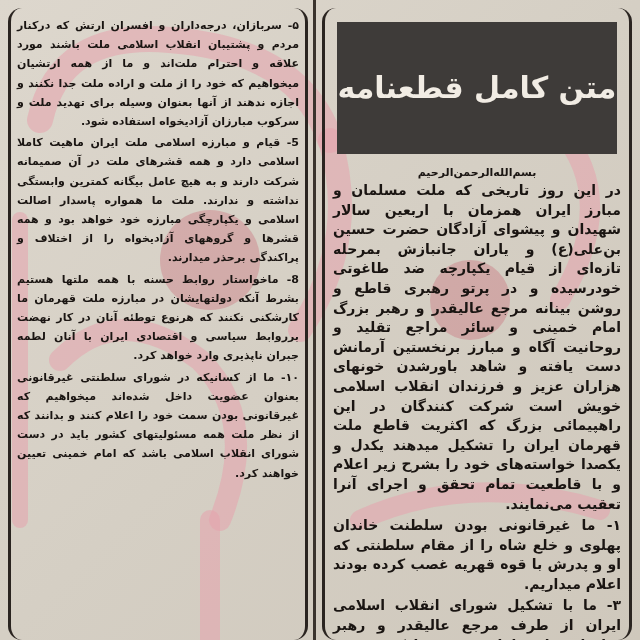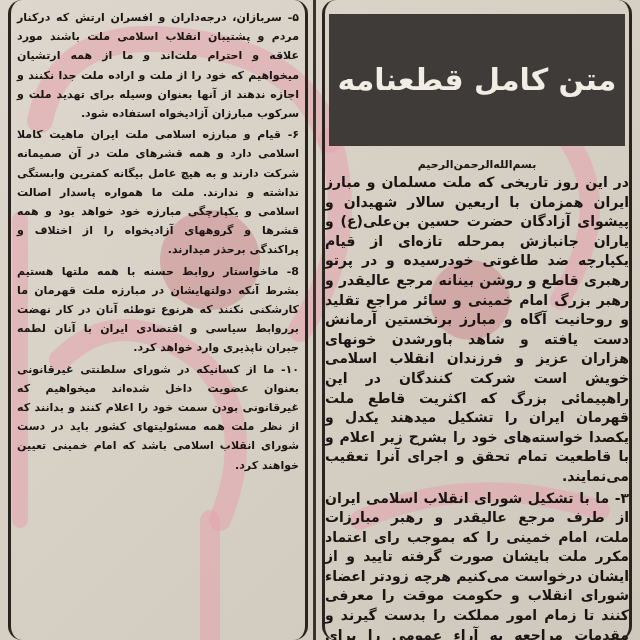"۵- سربازان، درجه‌داران و افسران" .col { top: 0 -> 8px }
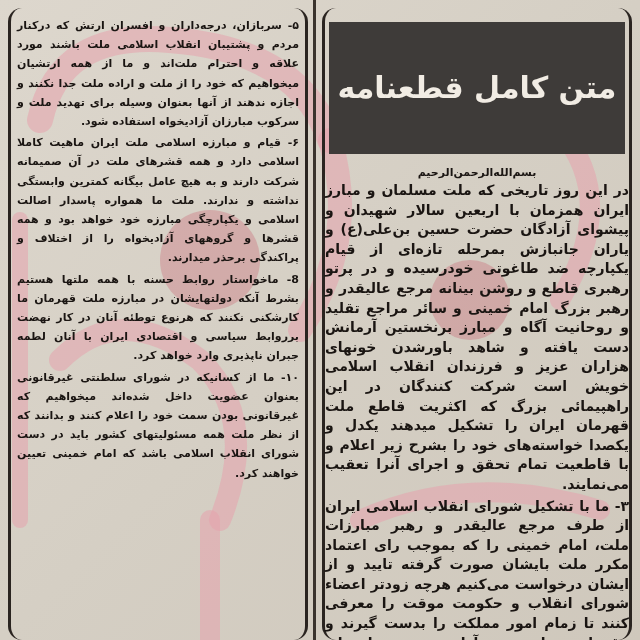"متن کامل قطعنامه" .col-right { padding: 0 0 -> 0 8px }
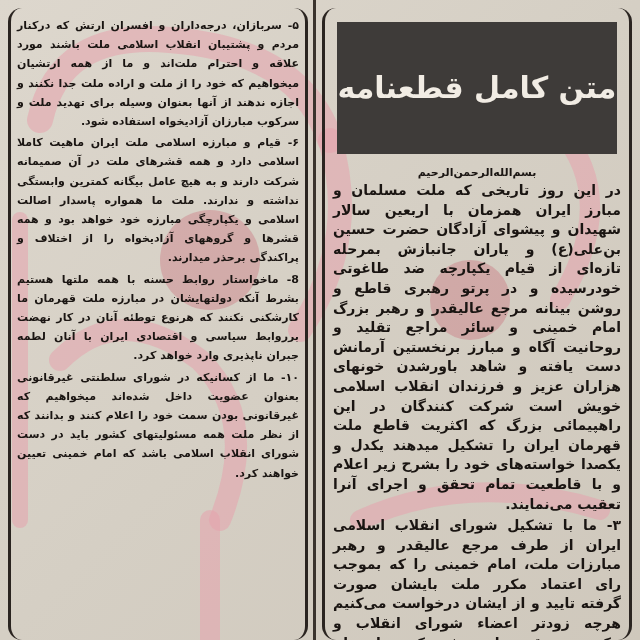"۶- قیام و مبارزه اسلامی" p { text: ۶- -> 5- }
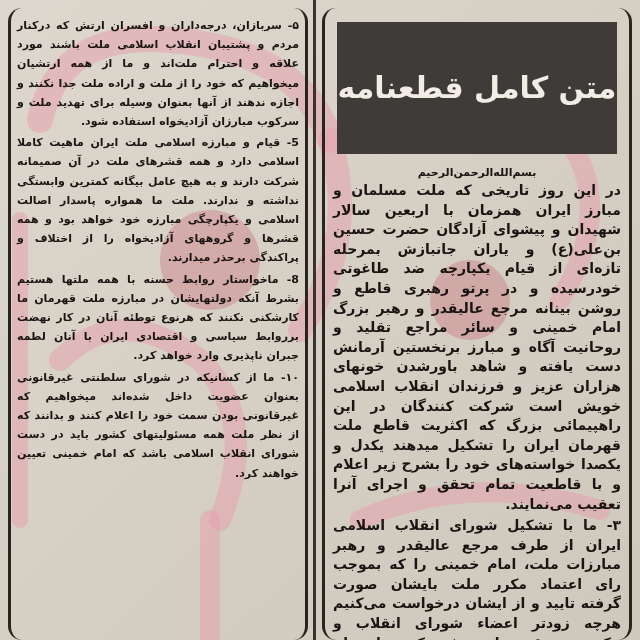"۱- ما غیرقانونی بودن سلطنت" p { html: none -> <p>۱- ما غیرقانونی بودن سلطنت خاندان پهلوی و خلع شاه را از مقام سلطنتی که او و پدرش با قوه قهریه غصب کرده بودند اعلام میداریم.</p> }
